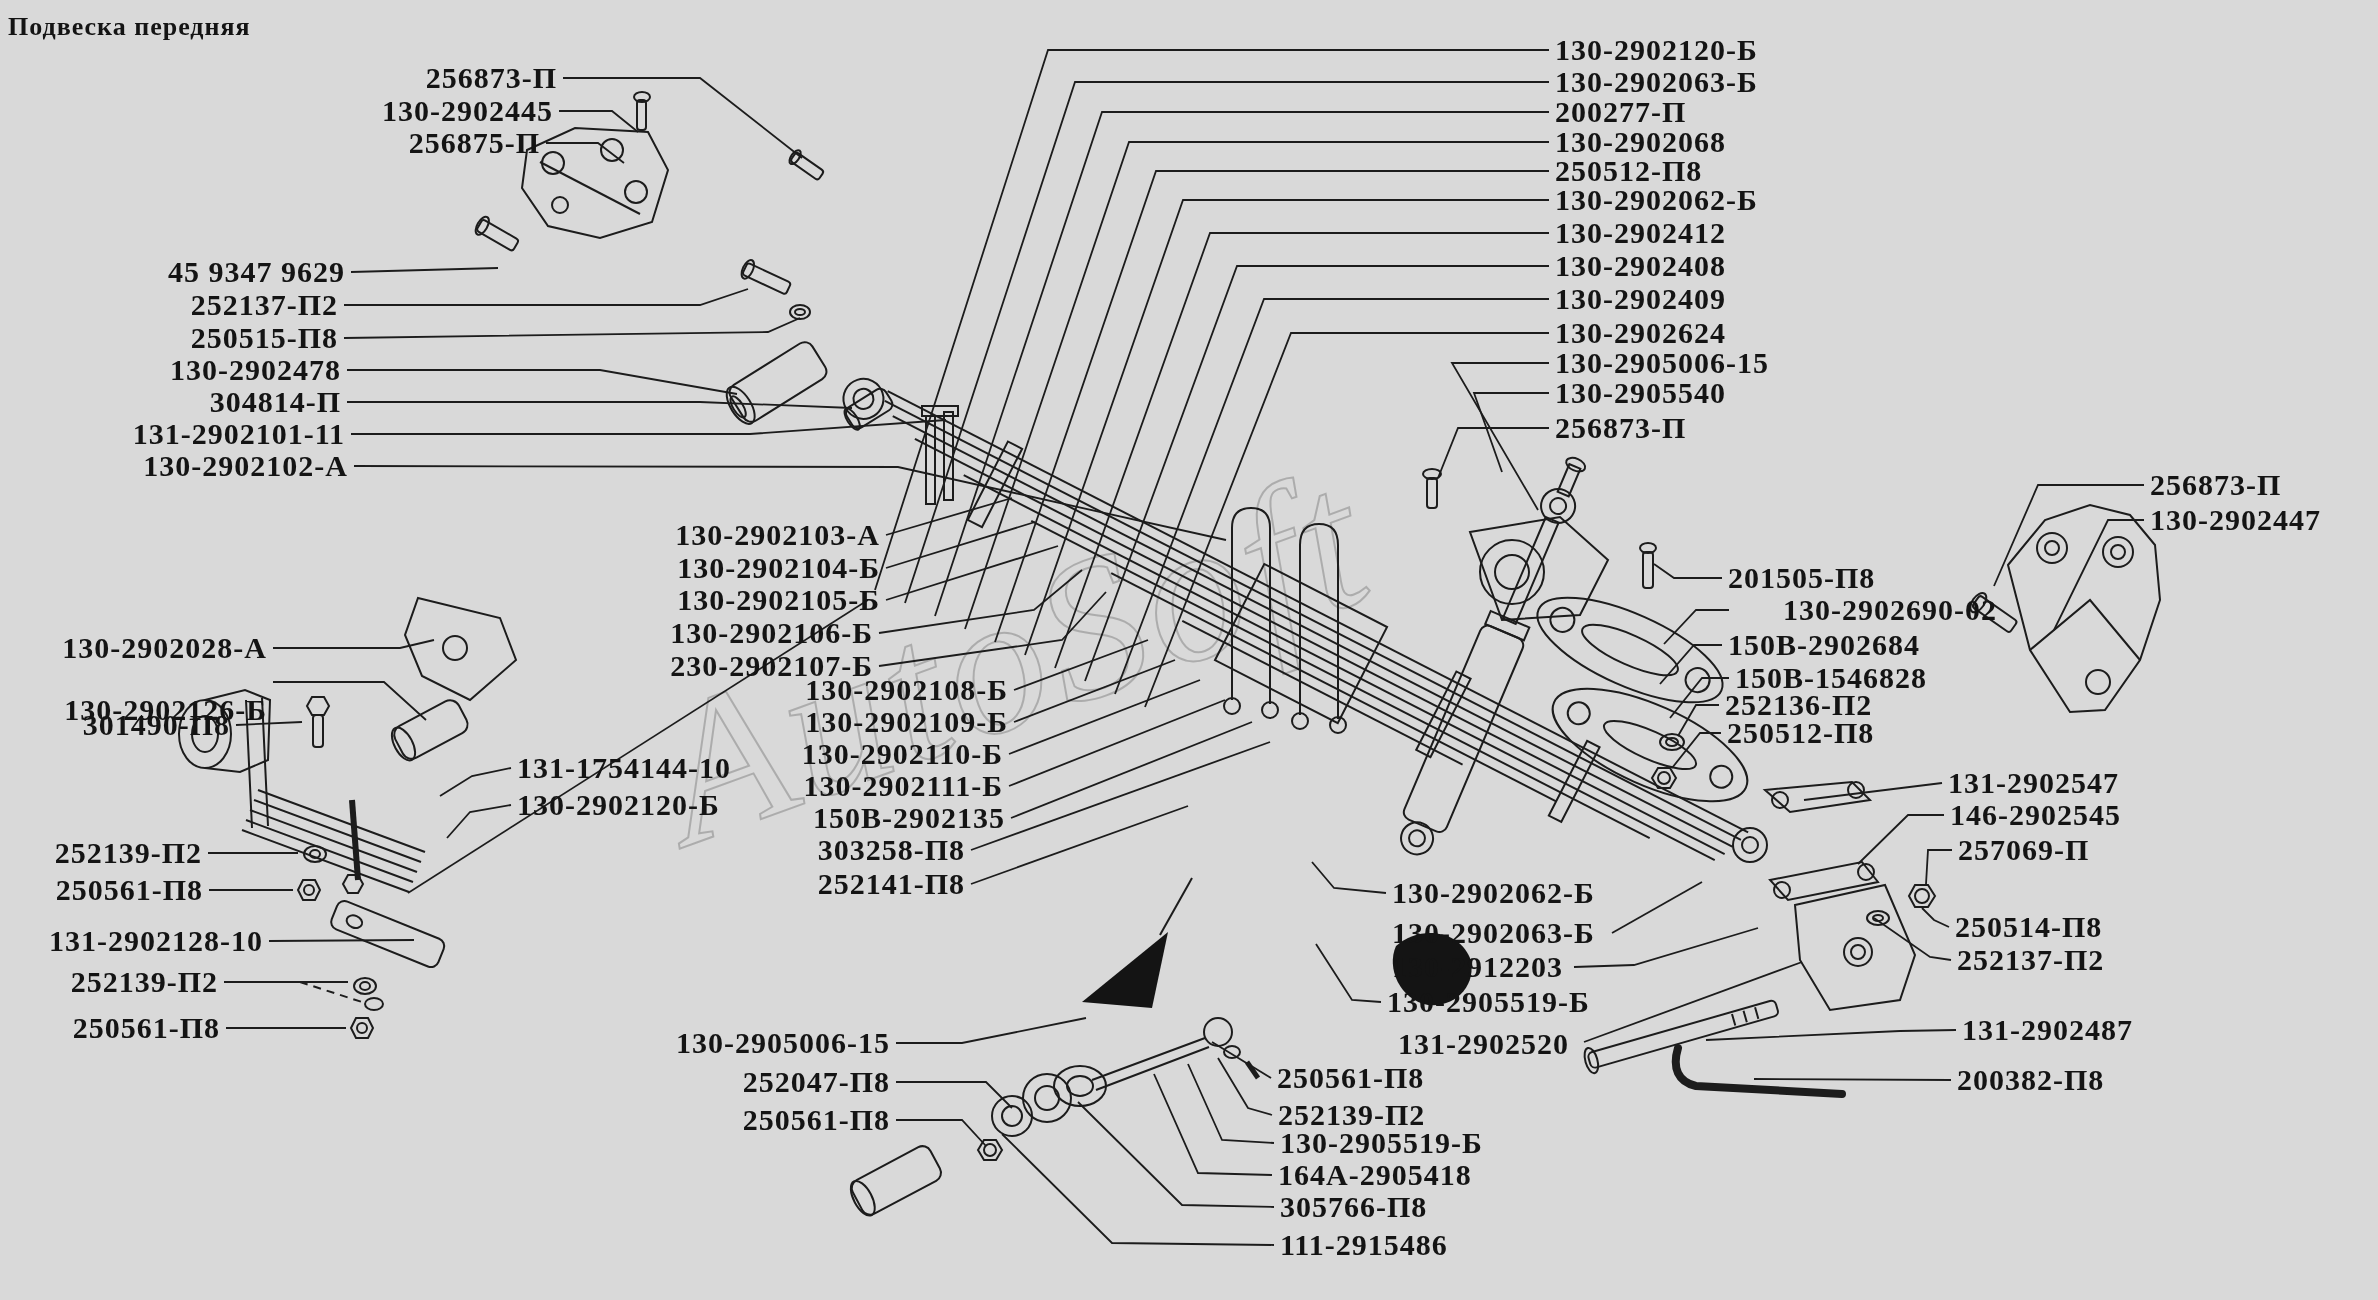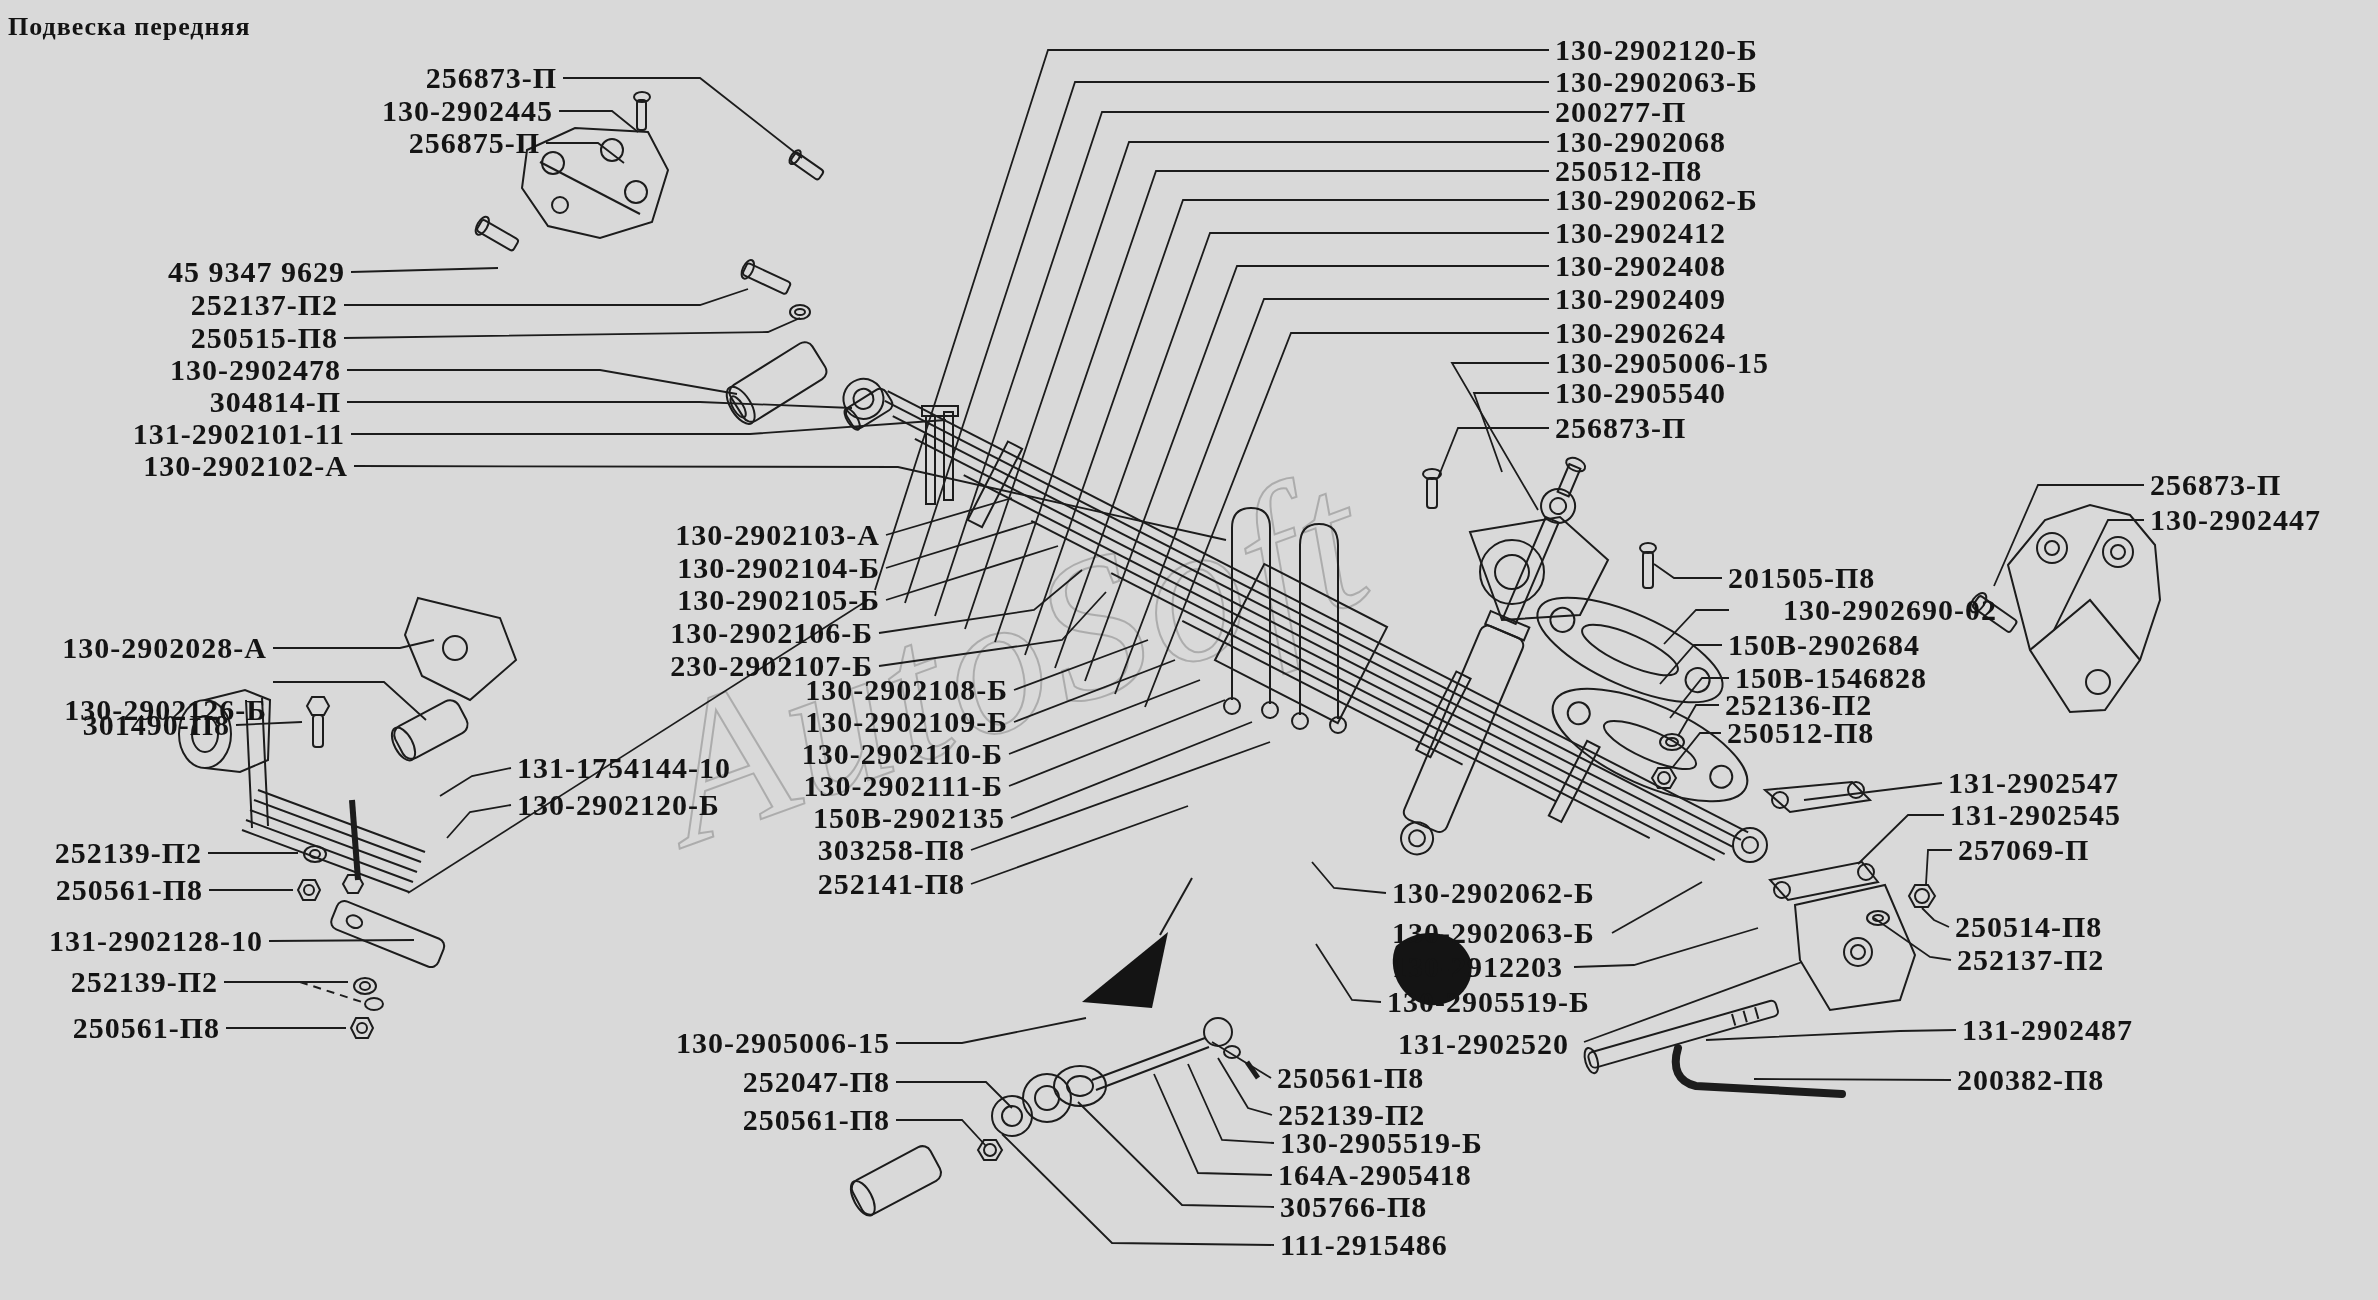"131-2902545" div.part-label { text: 131-2902545 -> 146-2902545 }
